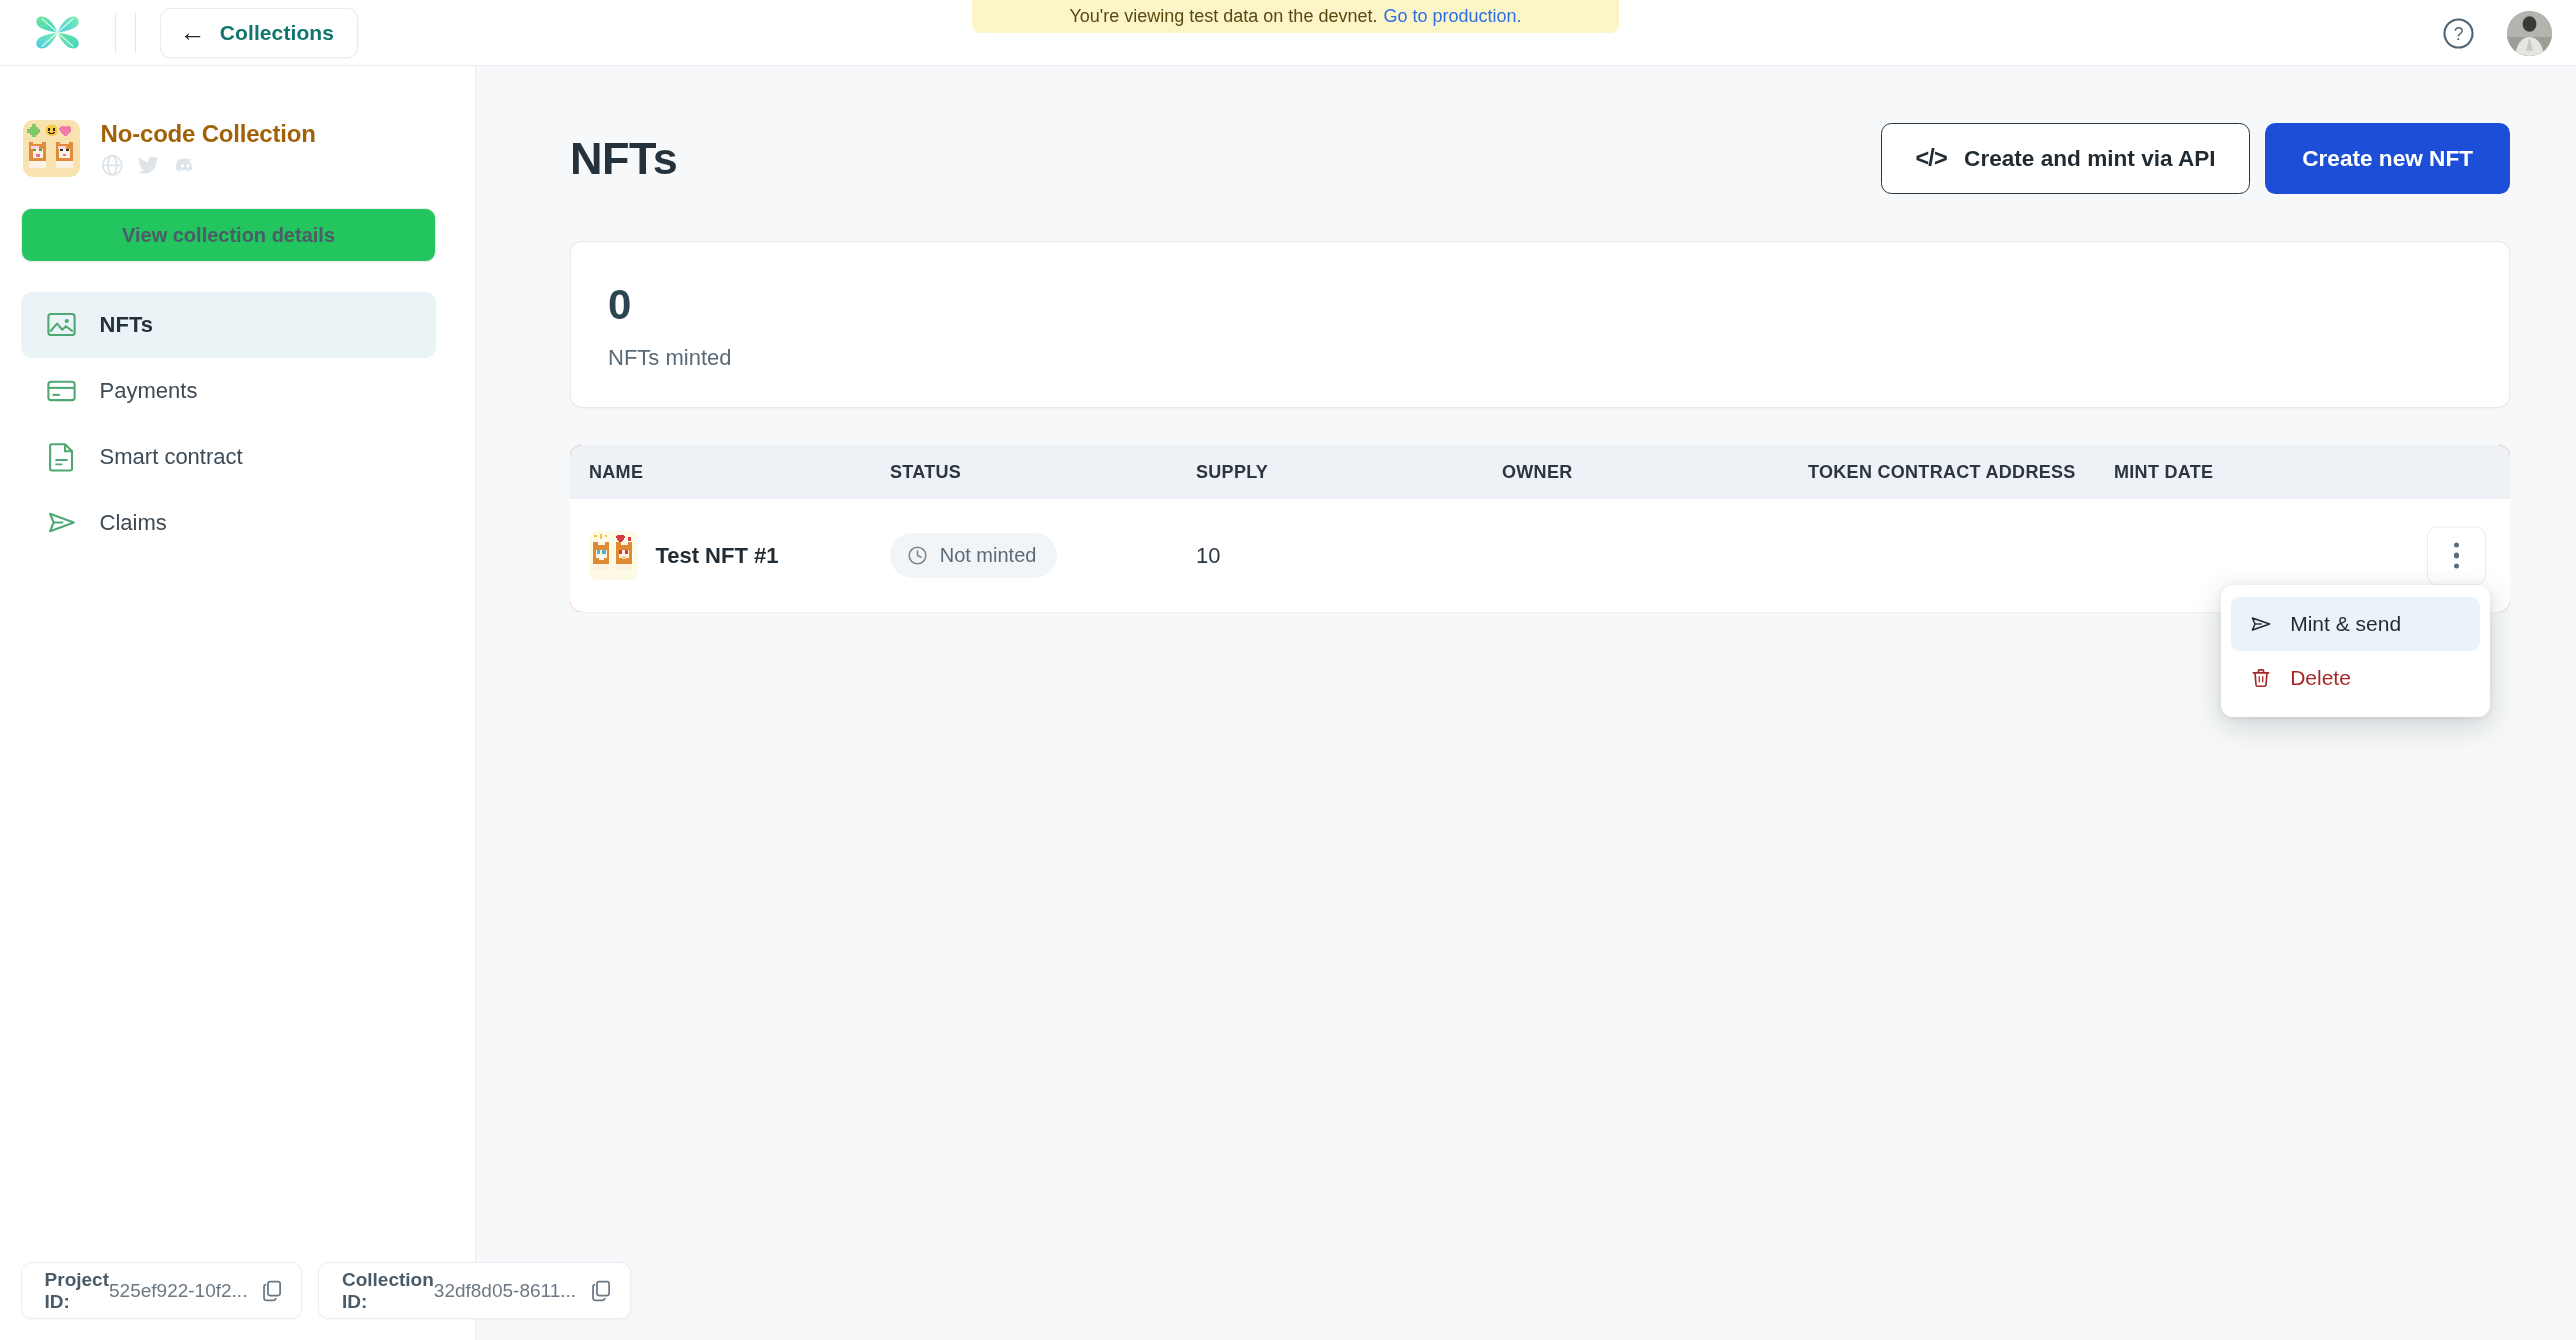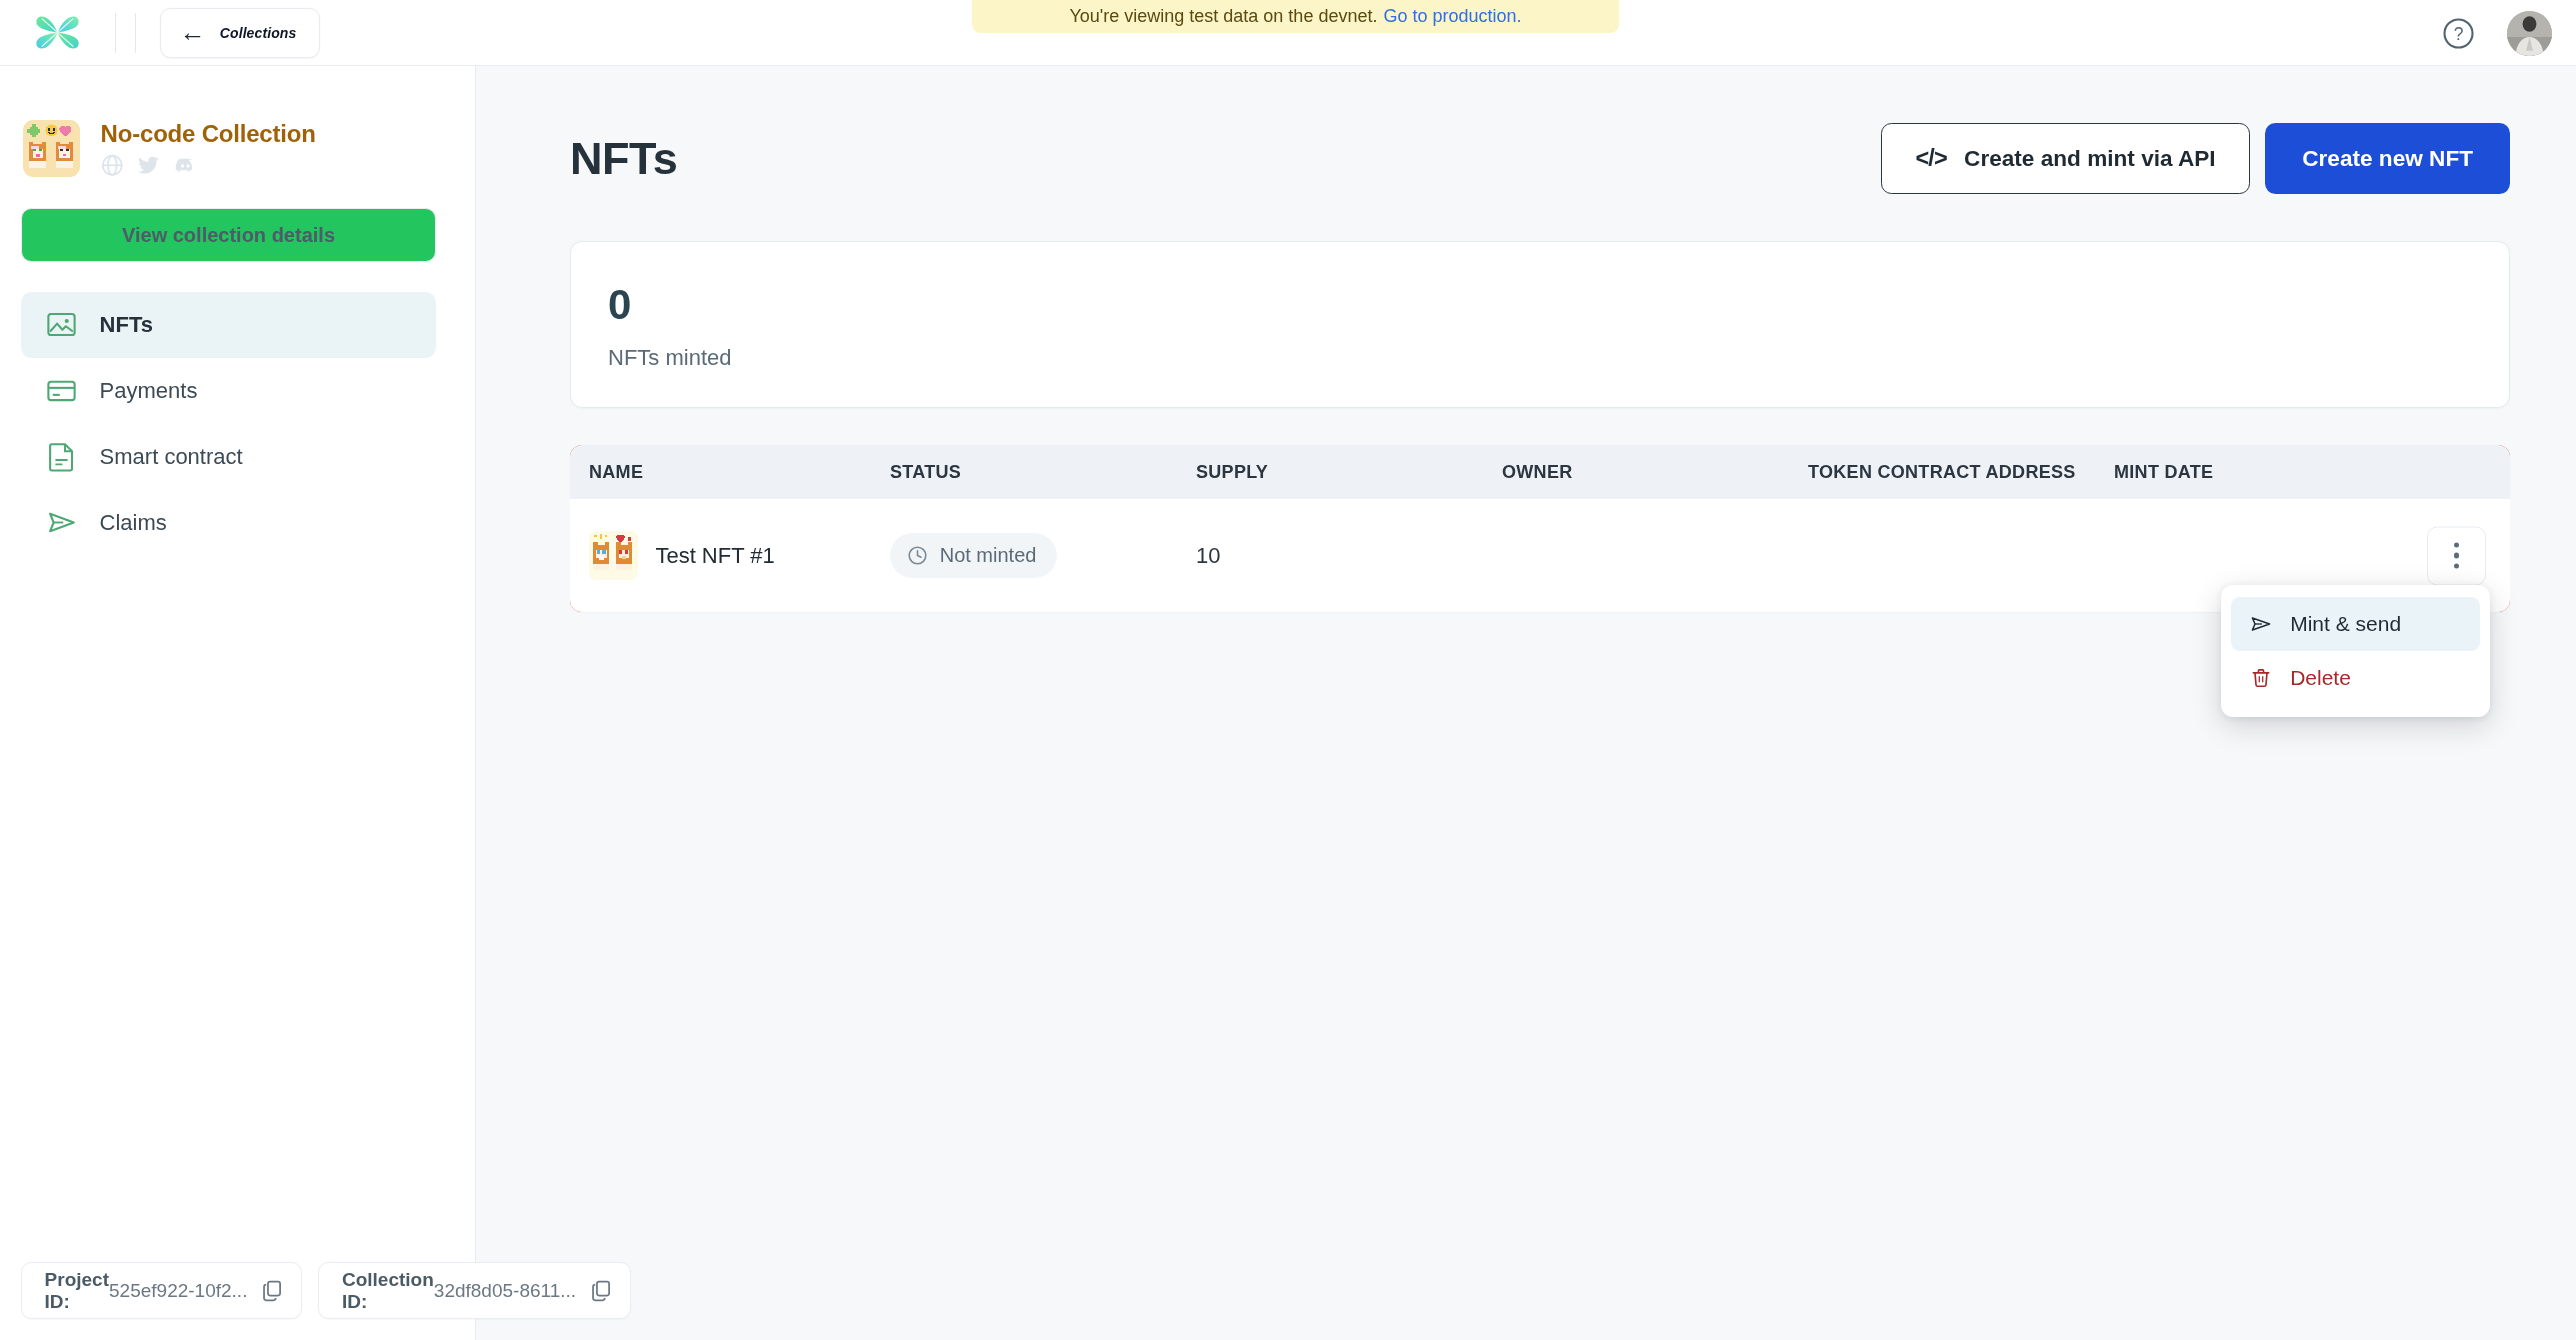"Collections" #collections-btn .label { color: #0f172a -> #0f766e; font-size: 14px -> 21px; font-style: italic -> none }
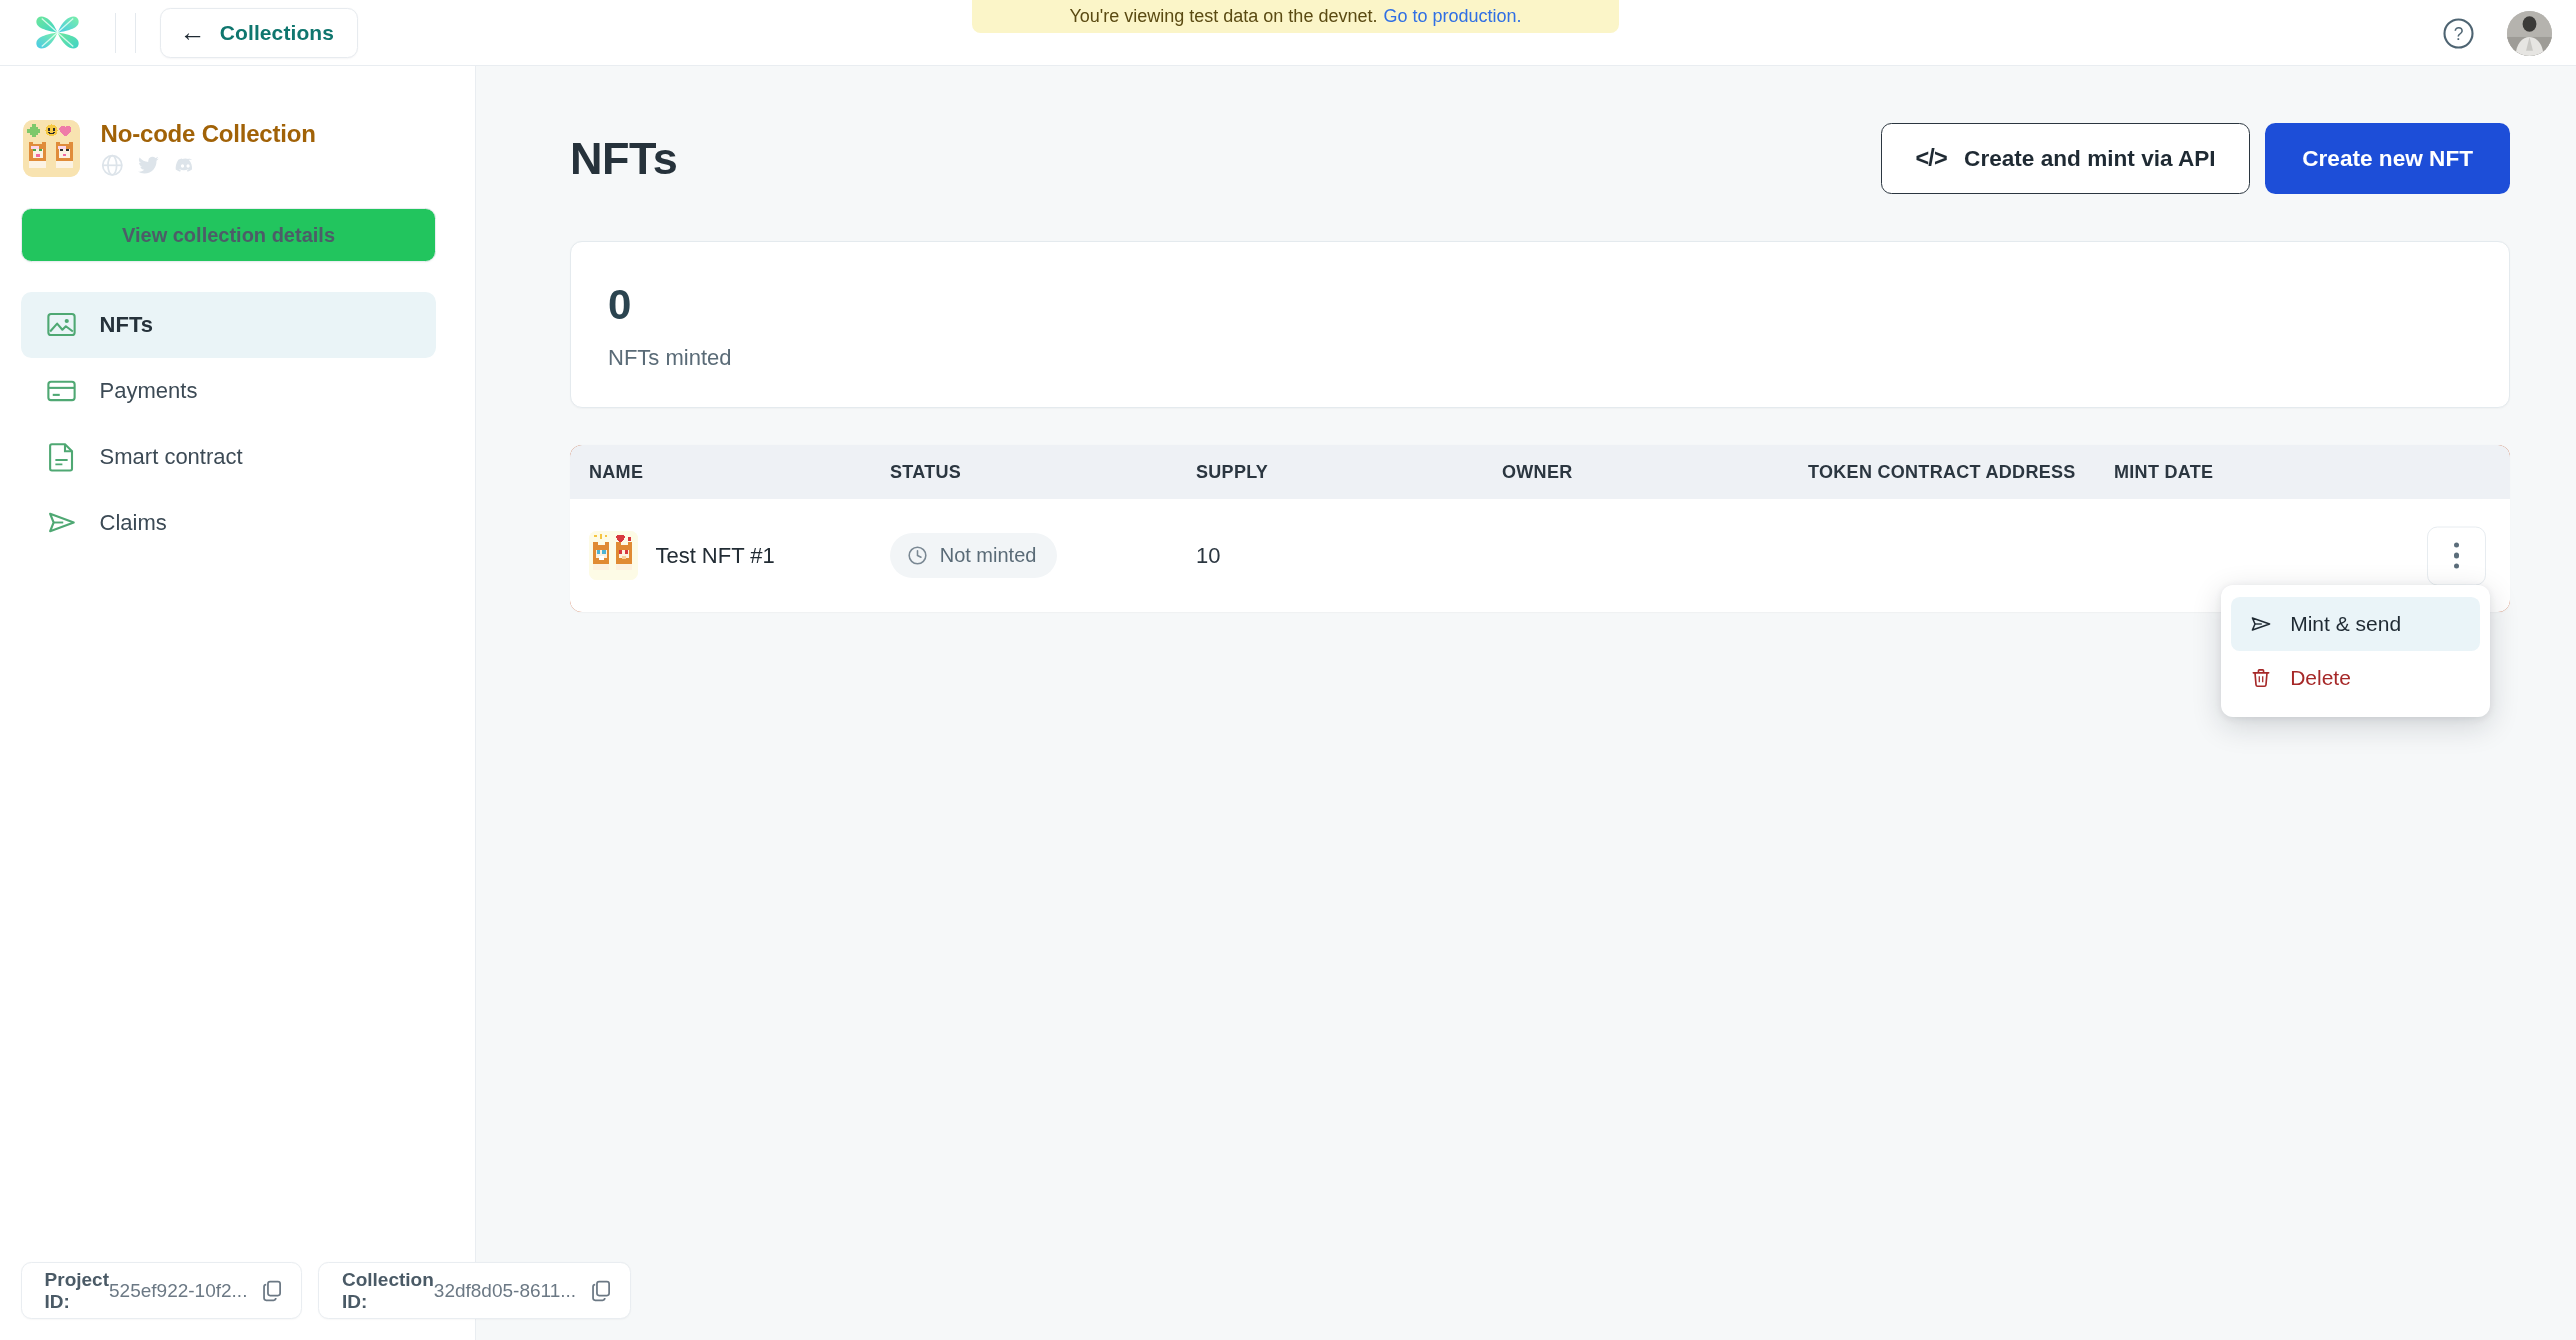"Test NFT #1" .nft-name { font-weight: 400 -> 700 }
